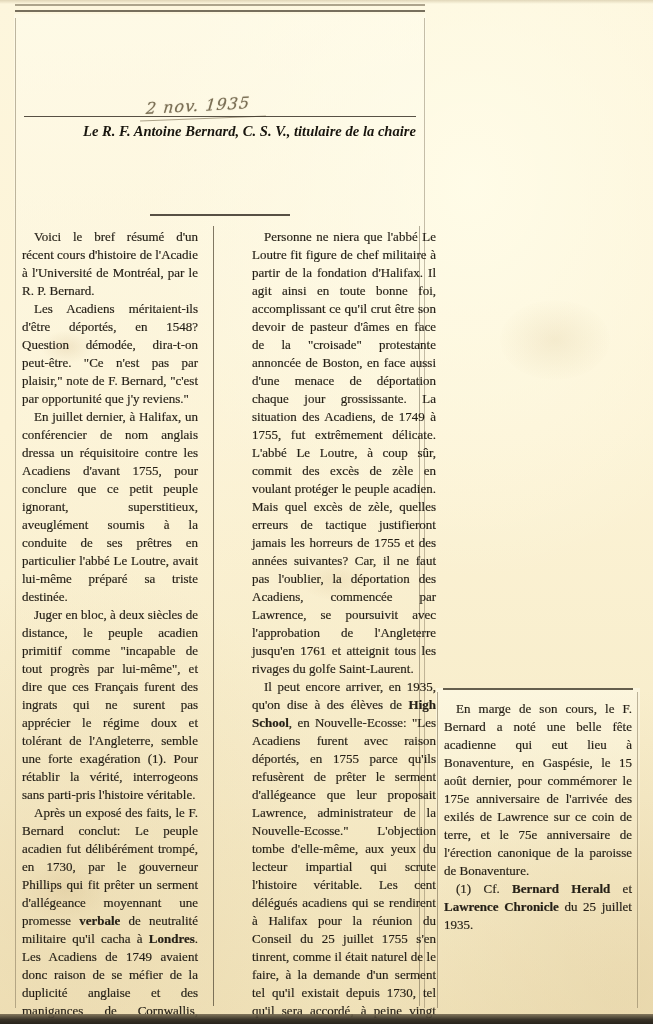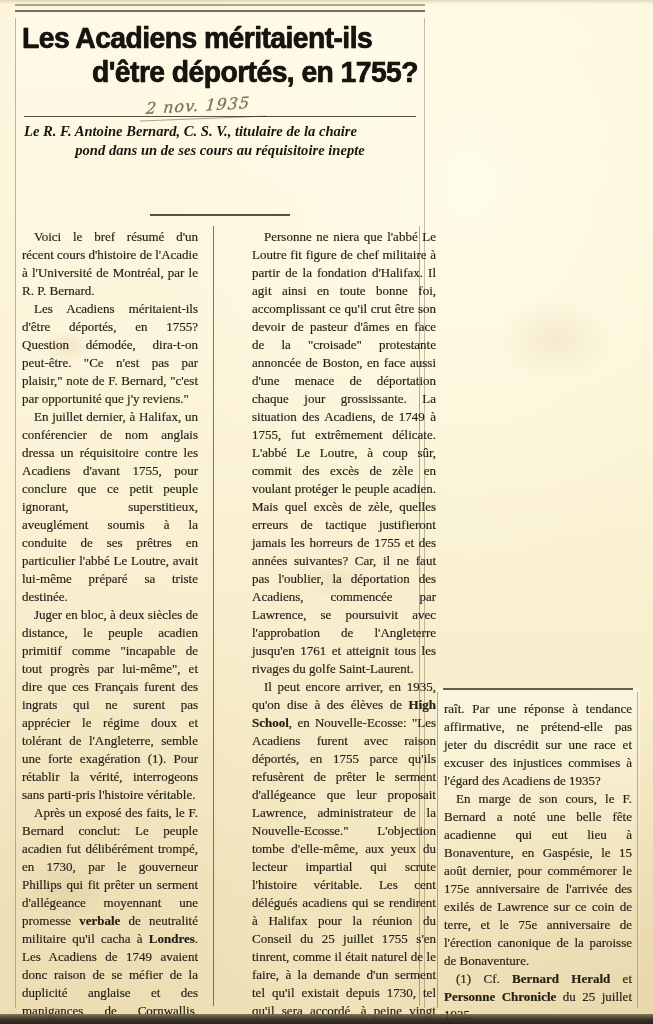"Les Acadiens méritaient-ils" div.headline { html: <div> <span>Les Acadiens méritaient-ils</span> <span>d'être déportés, en 1755?</span> </div> -> none }
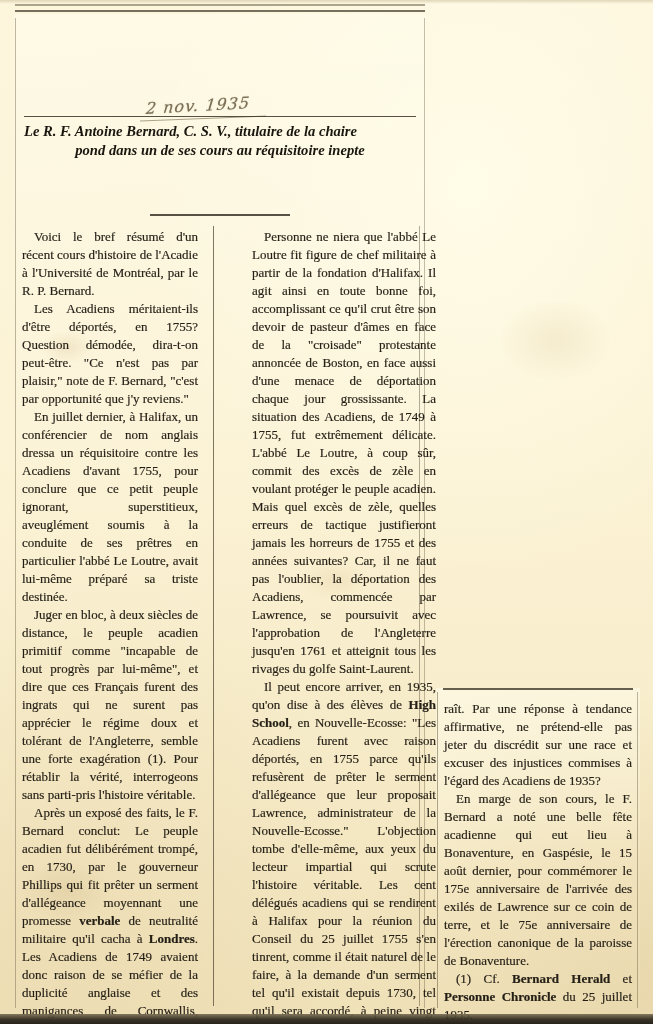"Le R. F. Antoine Bernard," .deck .d1 { text-align: left -> right }
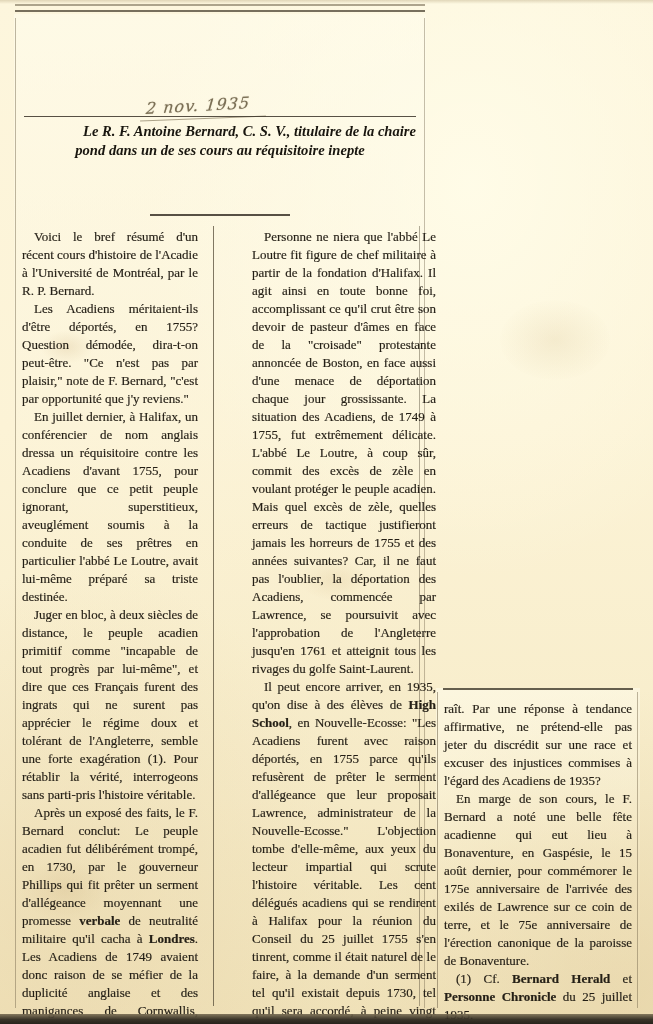"pond dans un de ses" div { html: <div>pond dans un de ses cours au réquisitoire inepte</div> -> none }
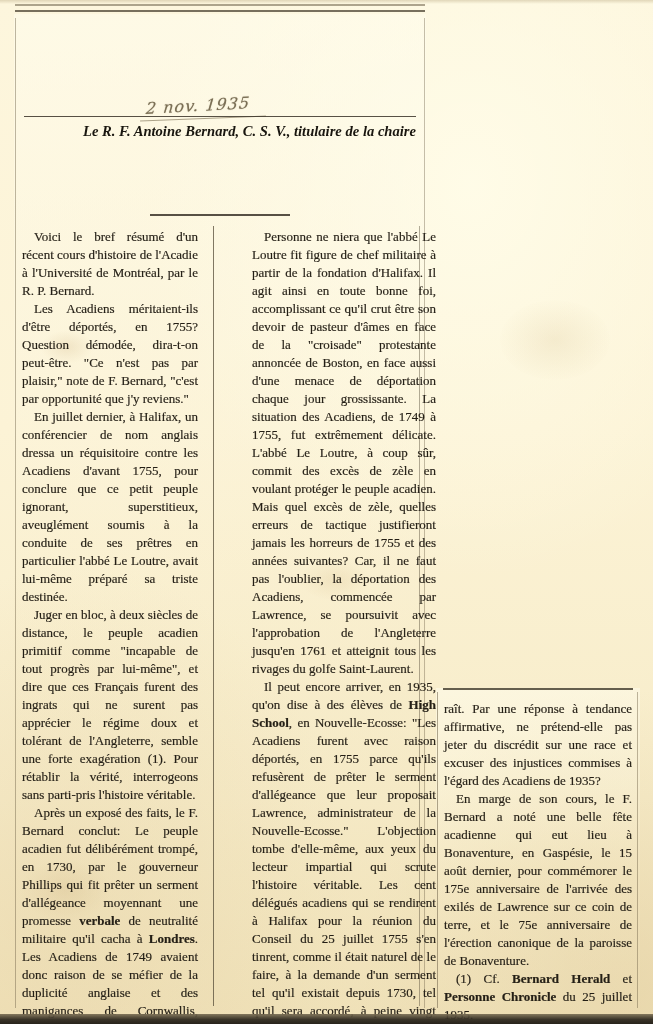"Les Acadiens méritaient-ils d'être" p { text: 1755 -> 1548 }
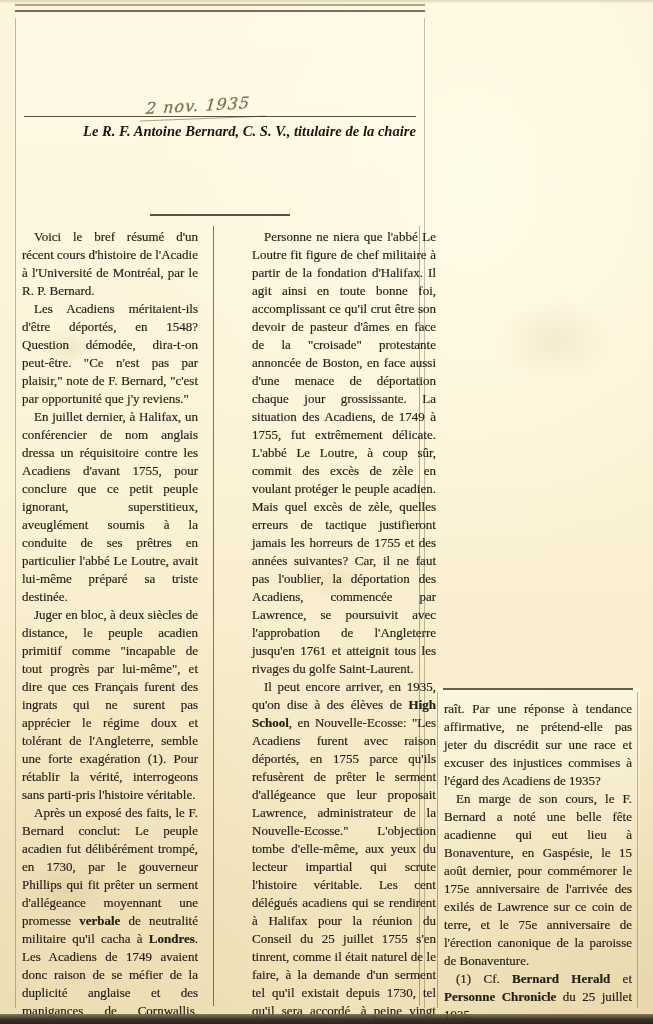"raît. Par une réponse à" p.noind { html: <p>raît. Par une réponse à tendance affirmative, ne prétend-elle pas jeter du discrédit sur une race et excuser des injustices commises à l'égard des Acadiens de 1935?</p> -> none }
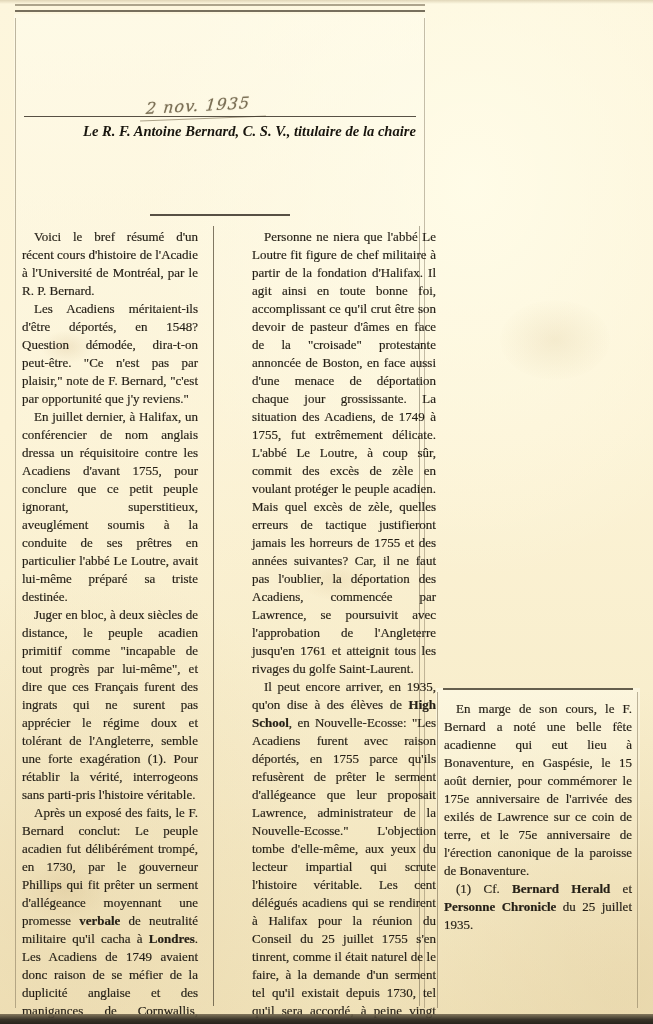"Personne Chronicle" b { text: Personne -> Lawrence }
